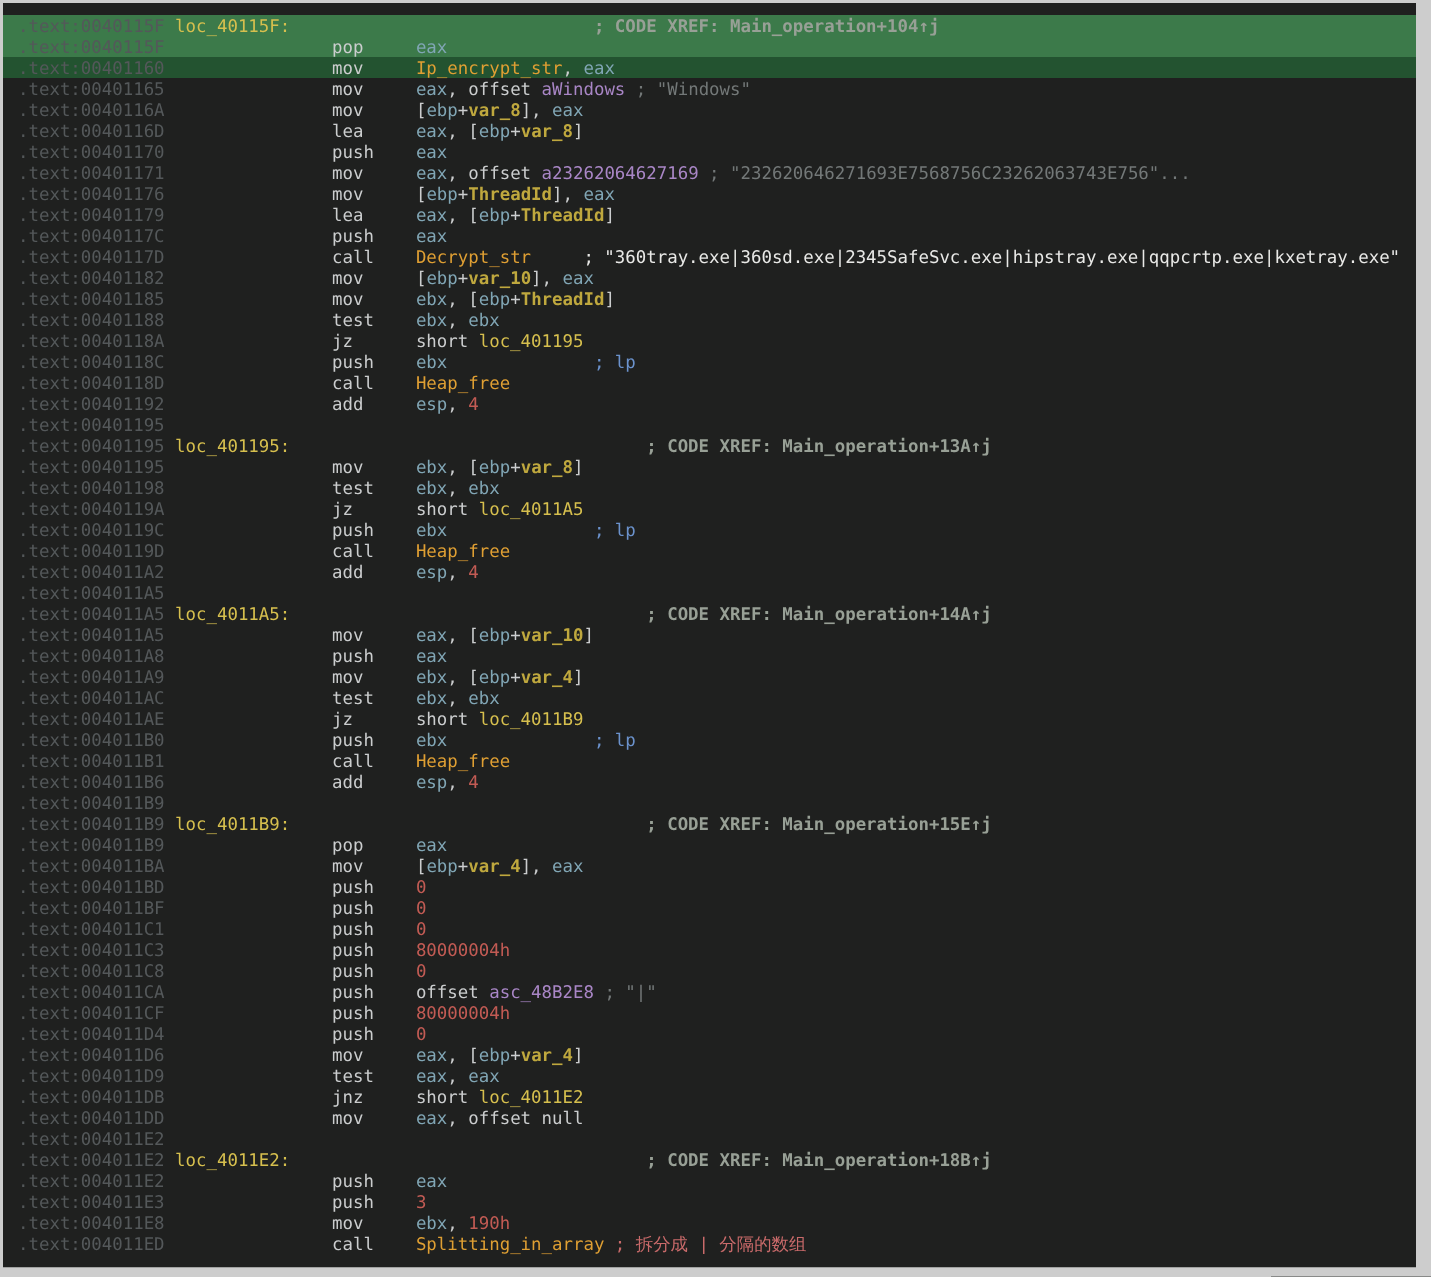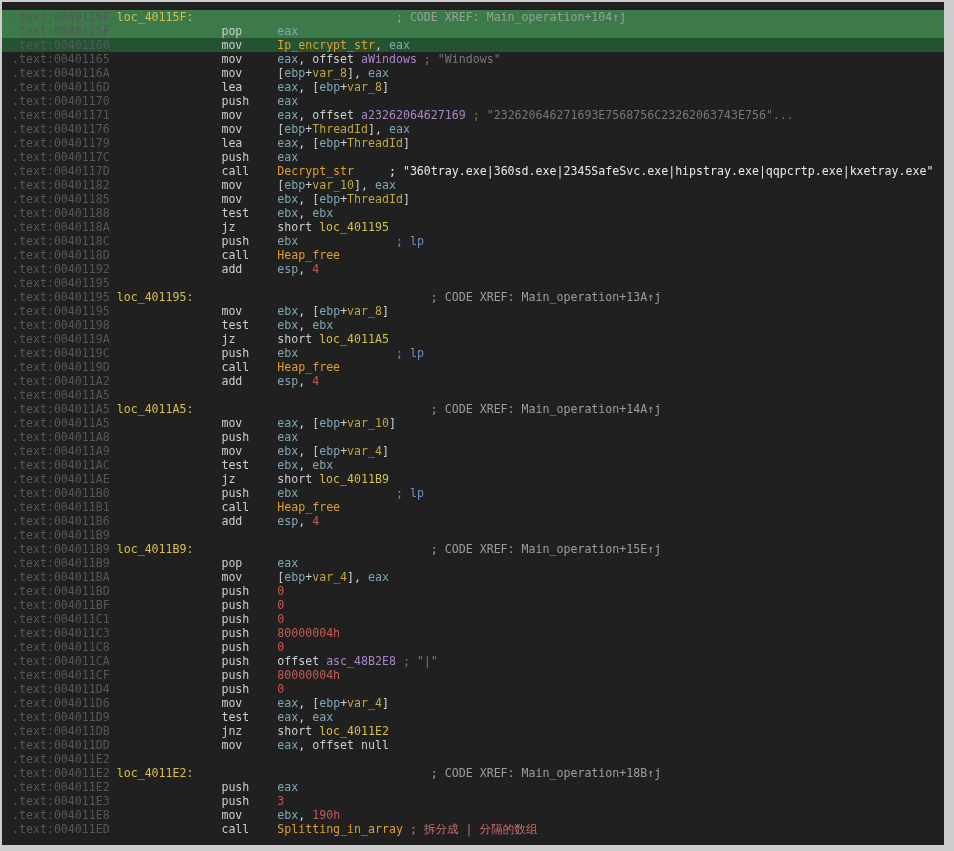"; CODE XREF: Main_operation+104↑j" .x { font-weight: none -> bold }
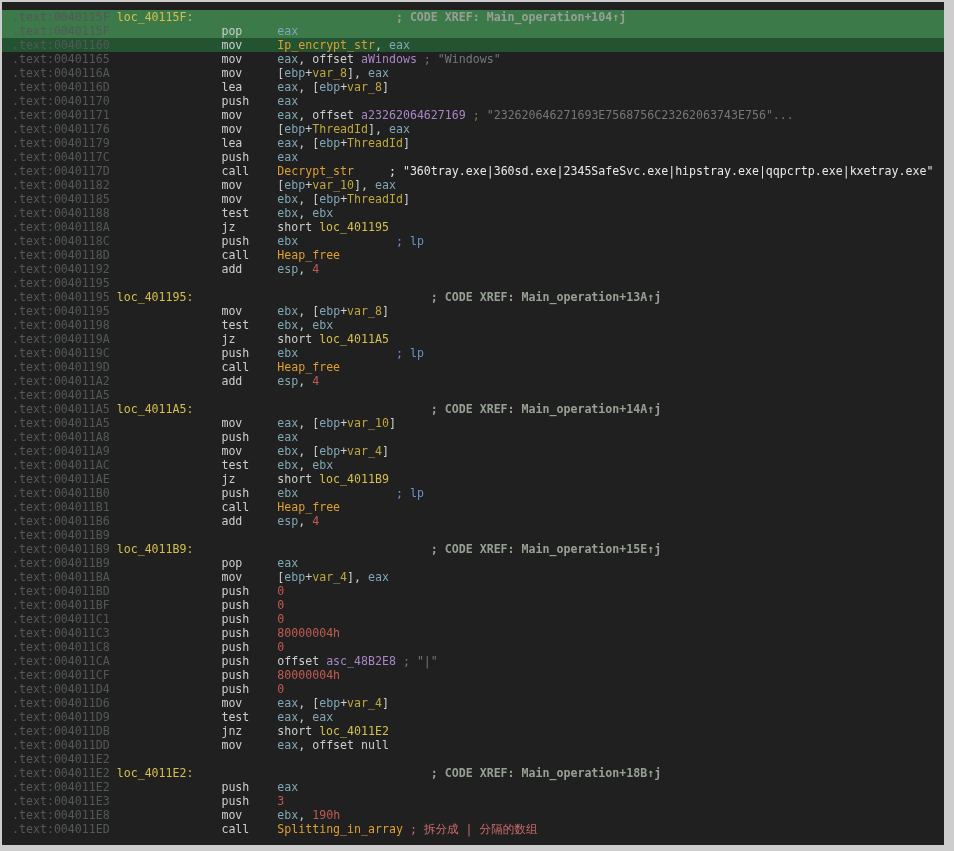"var_8" .v { font-weight: none -> bold }
